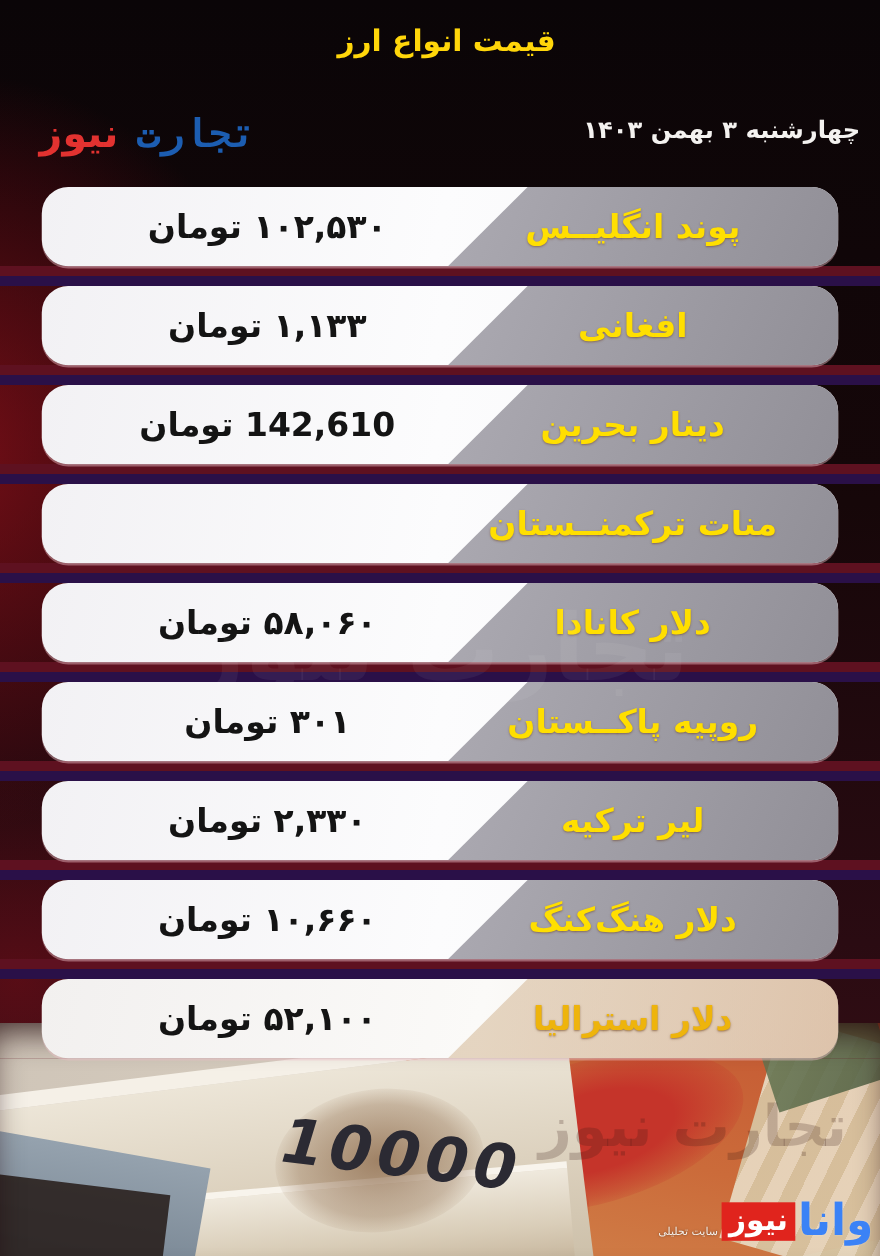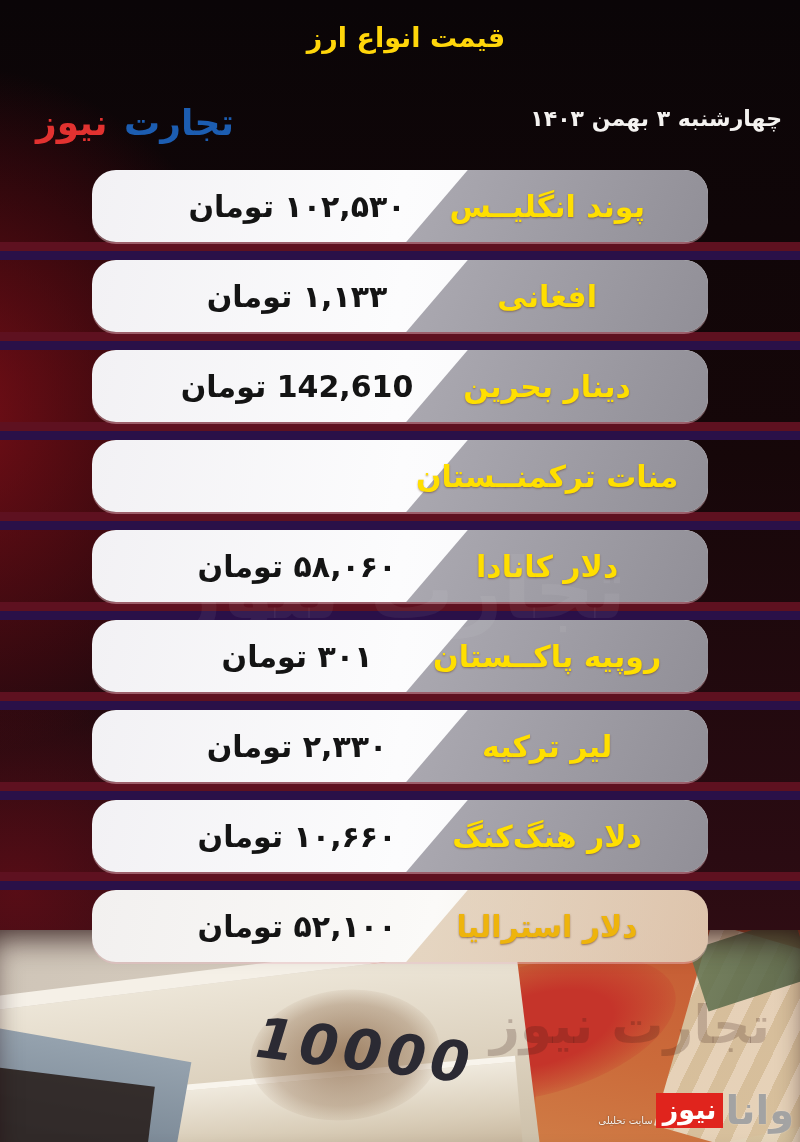"تجارت" .logo .b1 { font-family: none -> Liberation Mono, monospace }
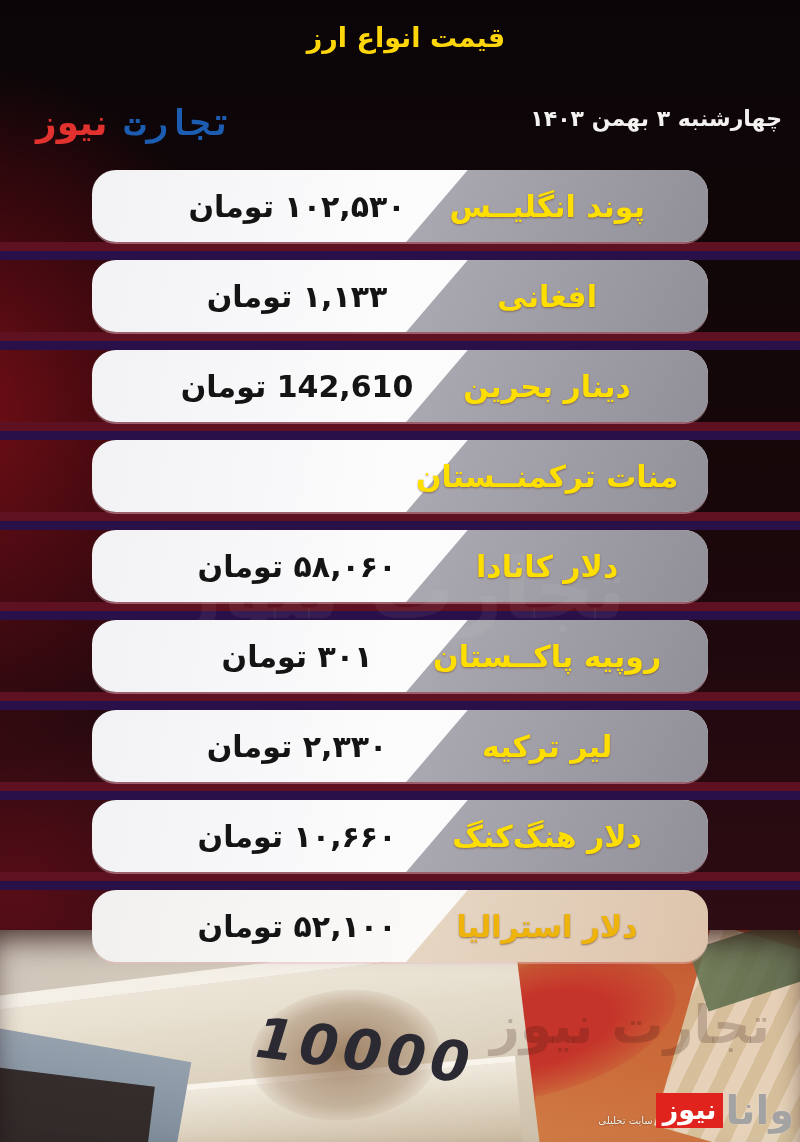"۱۰۲,۵۳۰ تومان" .row { width: 616px -> 724px }
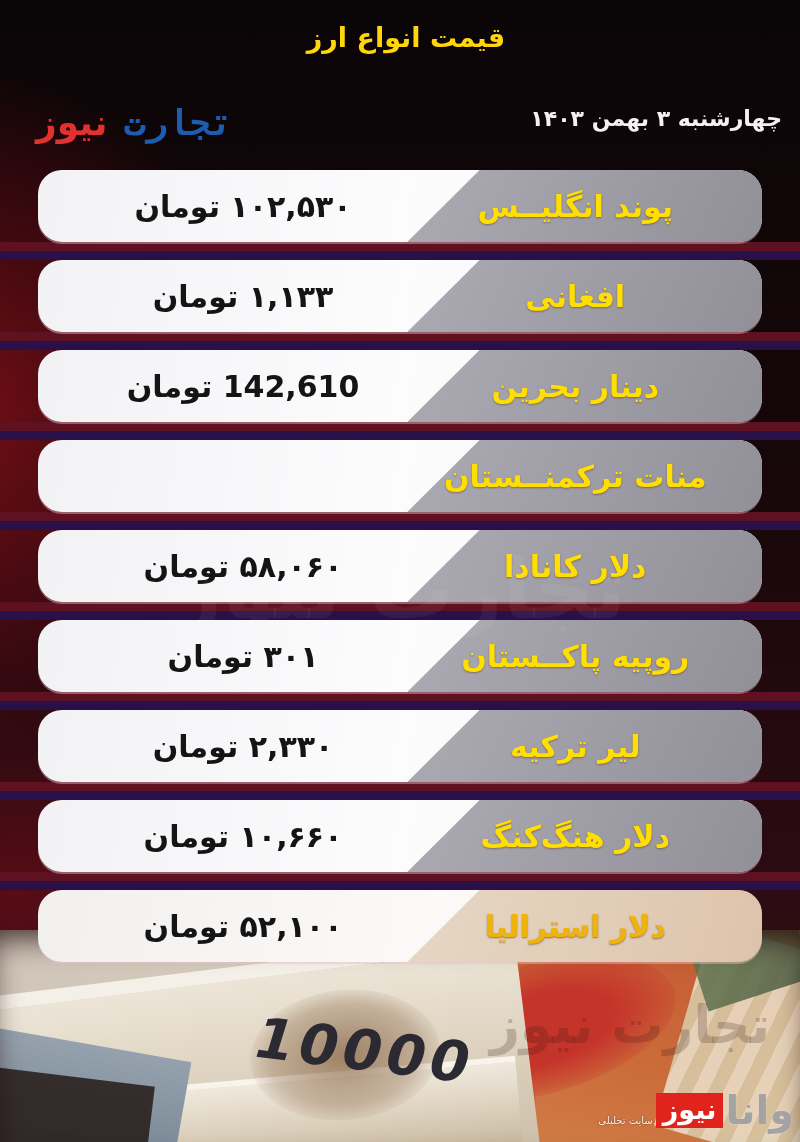"وانا" .vana-word { color: #a3a3a3 -> #3b82f6 }
